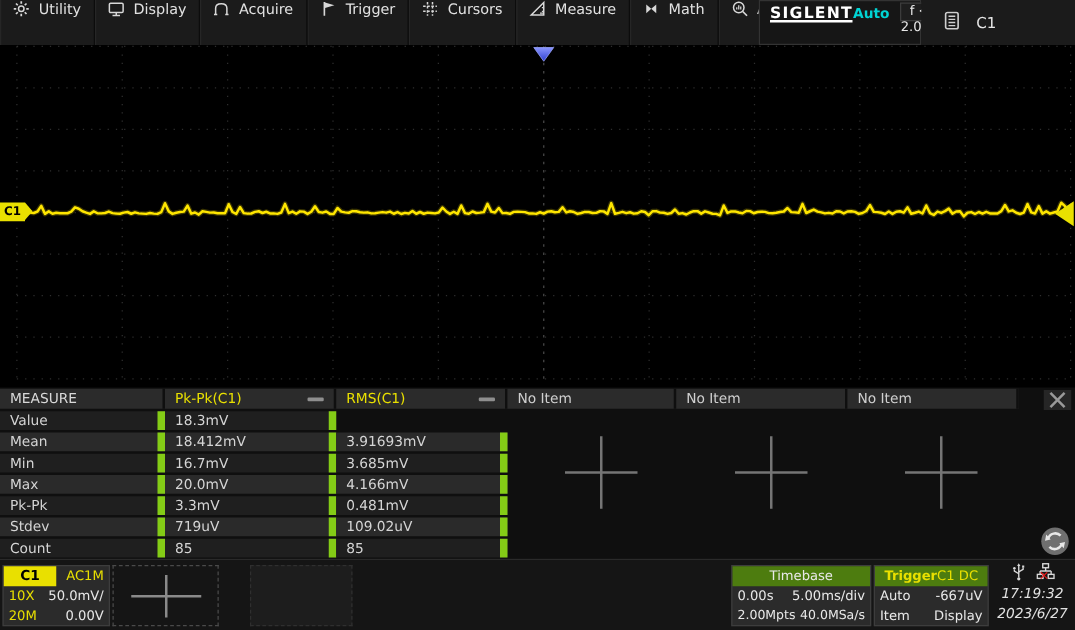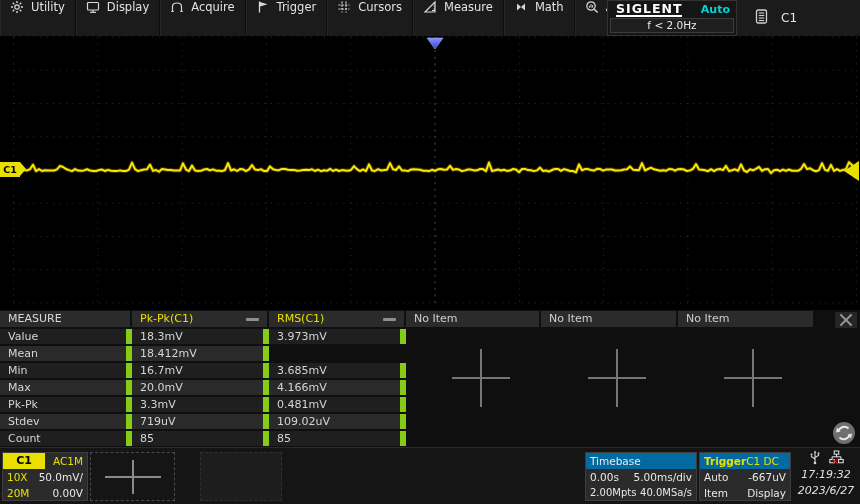"SIGLENT" #logo-block { flex-direction: column -> row }
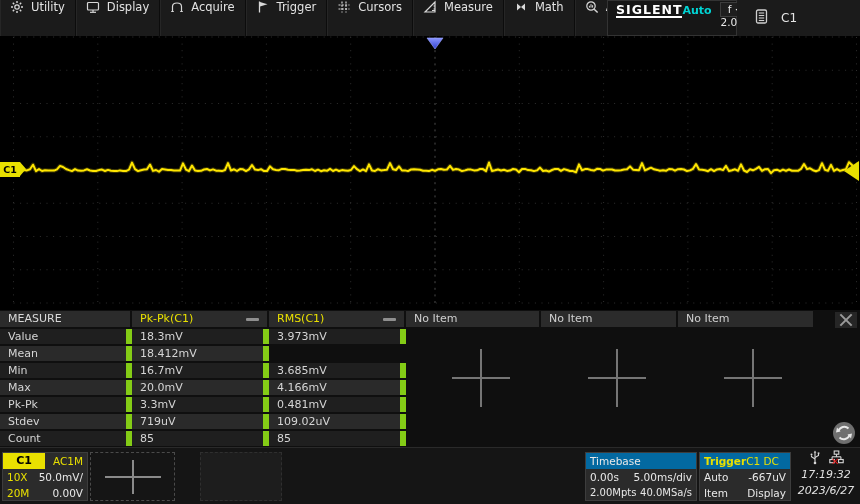"3.973mV" div.cell { html: <div>3.973mV</div> -> none }
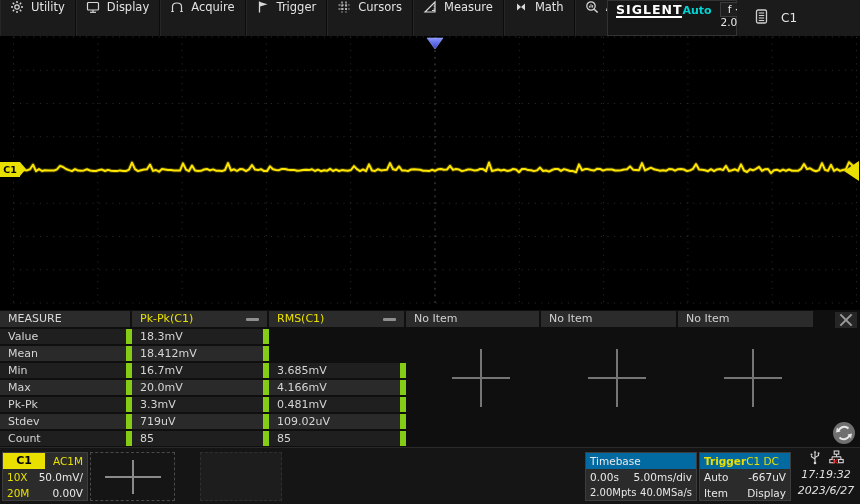"3.91693mV" div.cell { html: none -> <div>3.91693mV</div> }
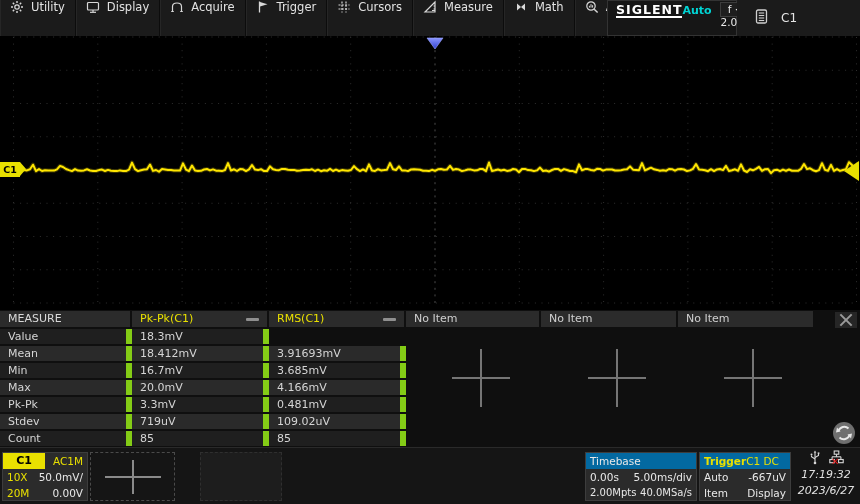"Timebase" .b-title { background: #0369a1 -> #4d7c0f; justify-content: flex-start -> center }
